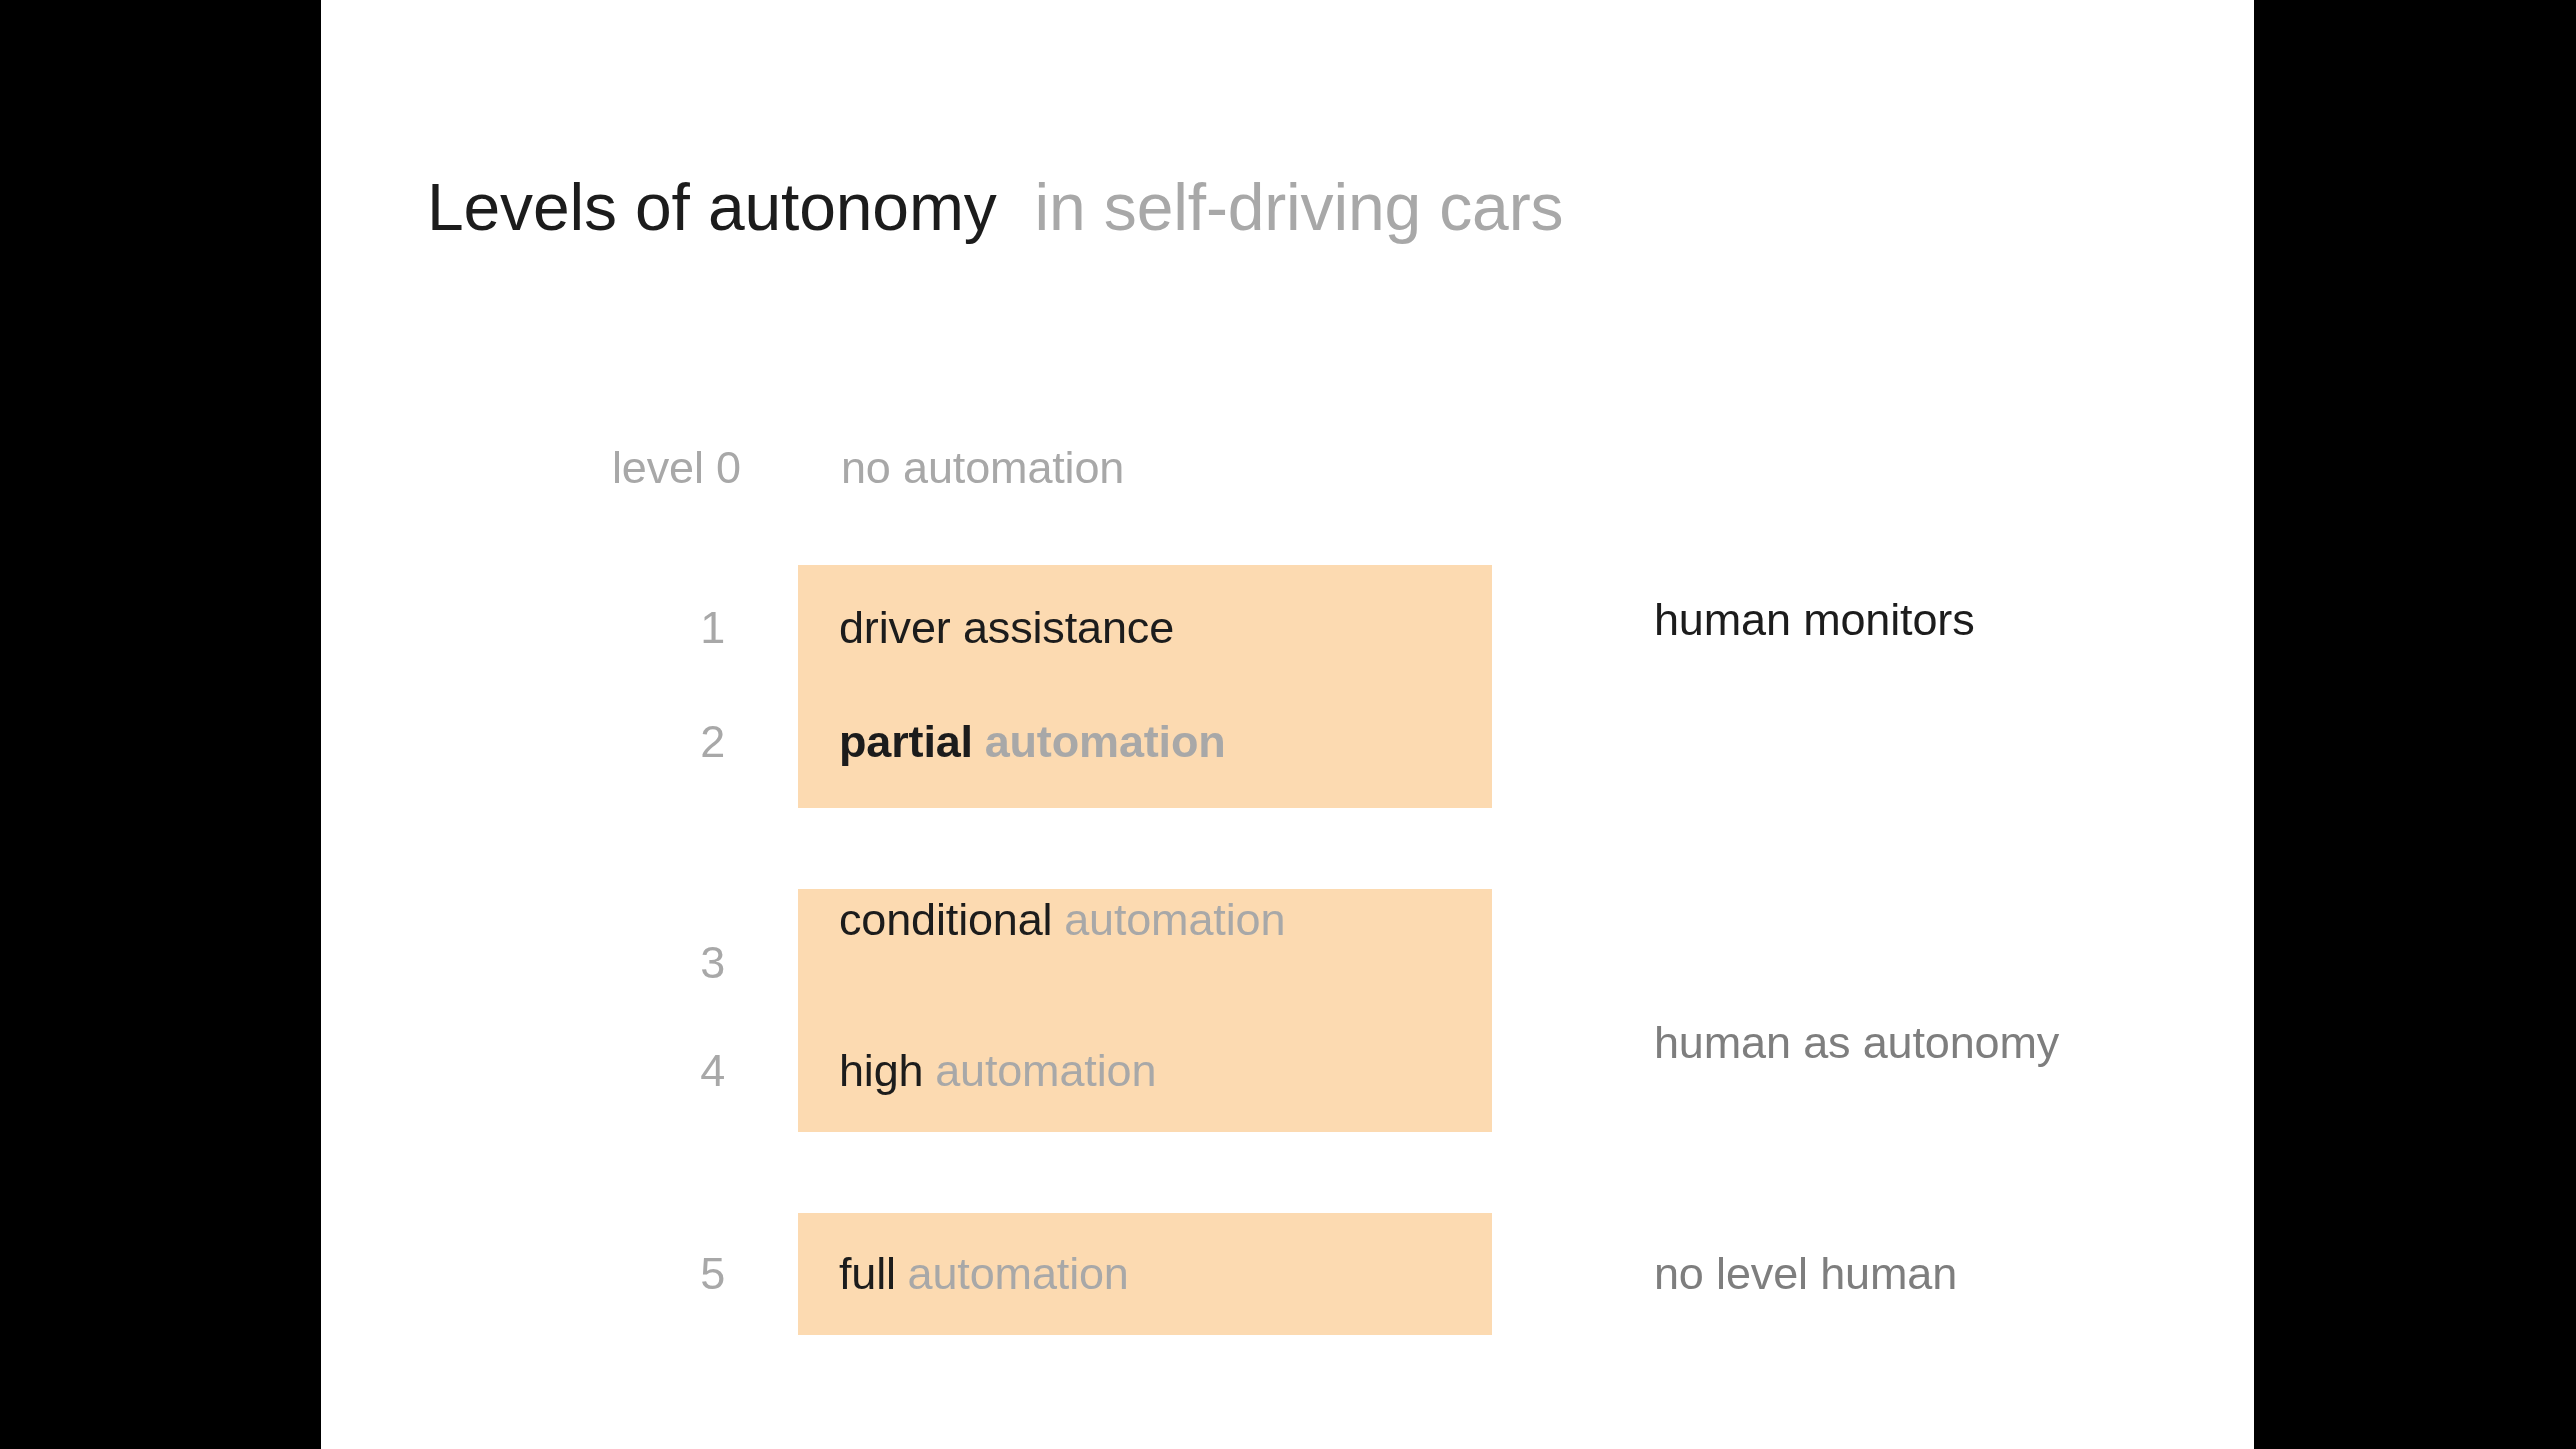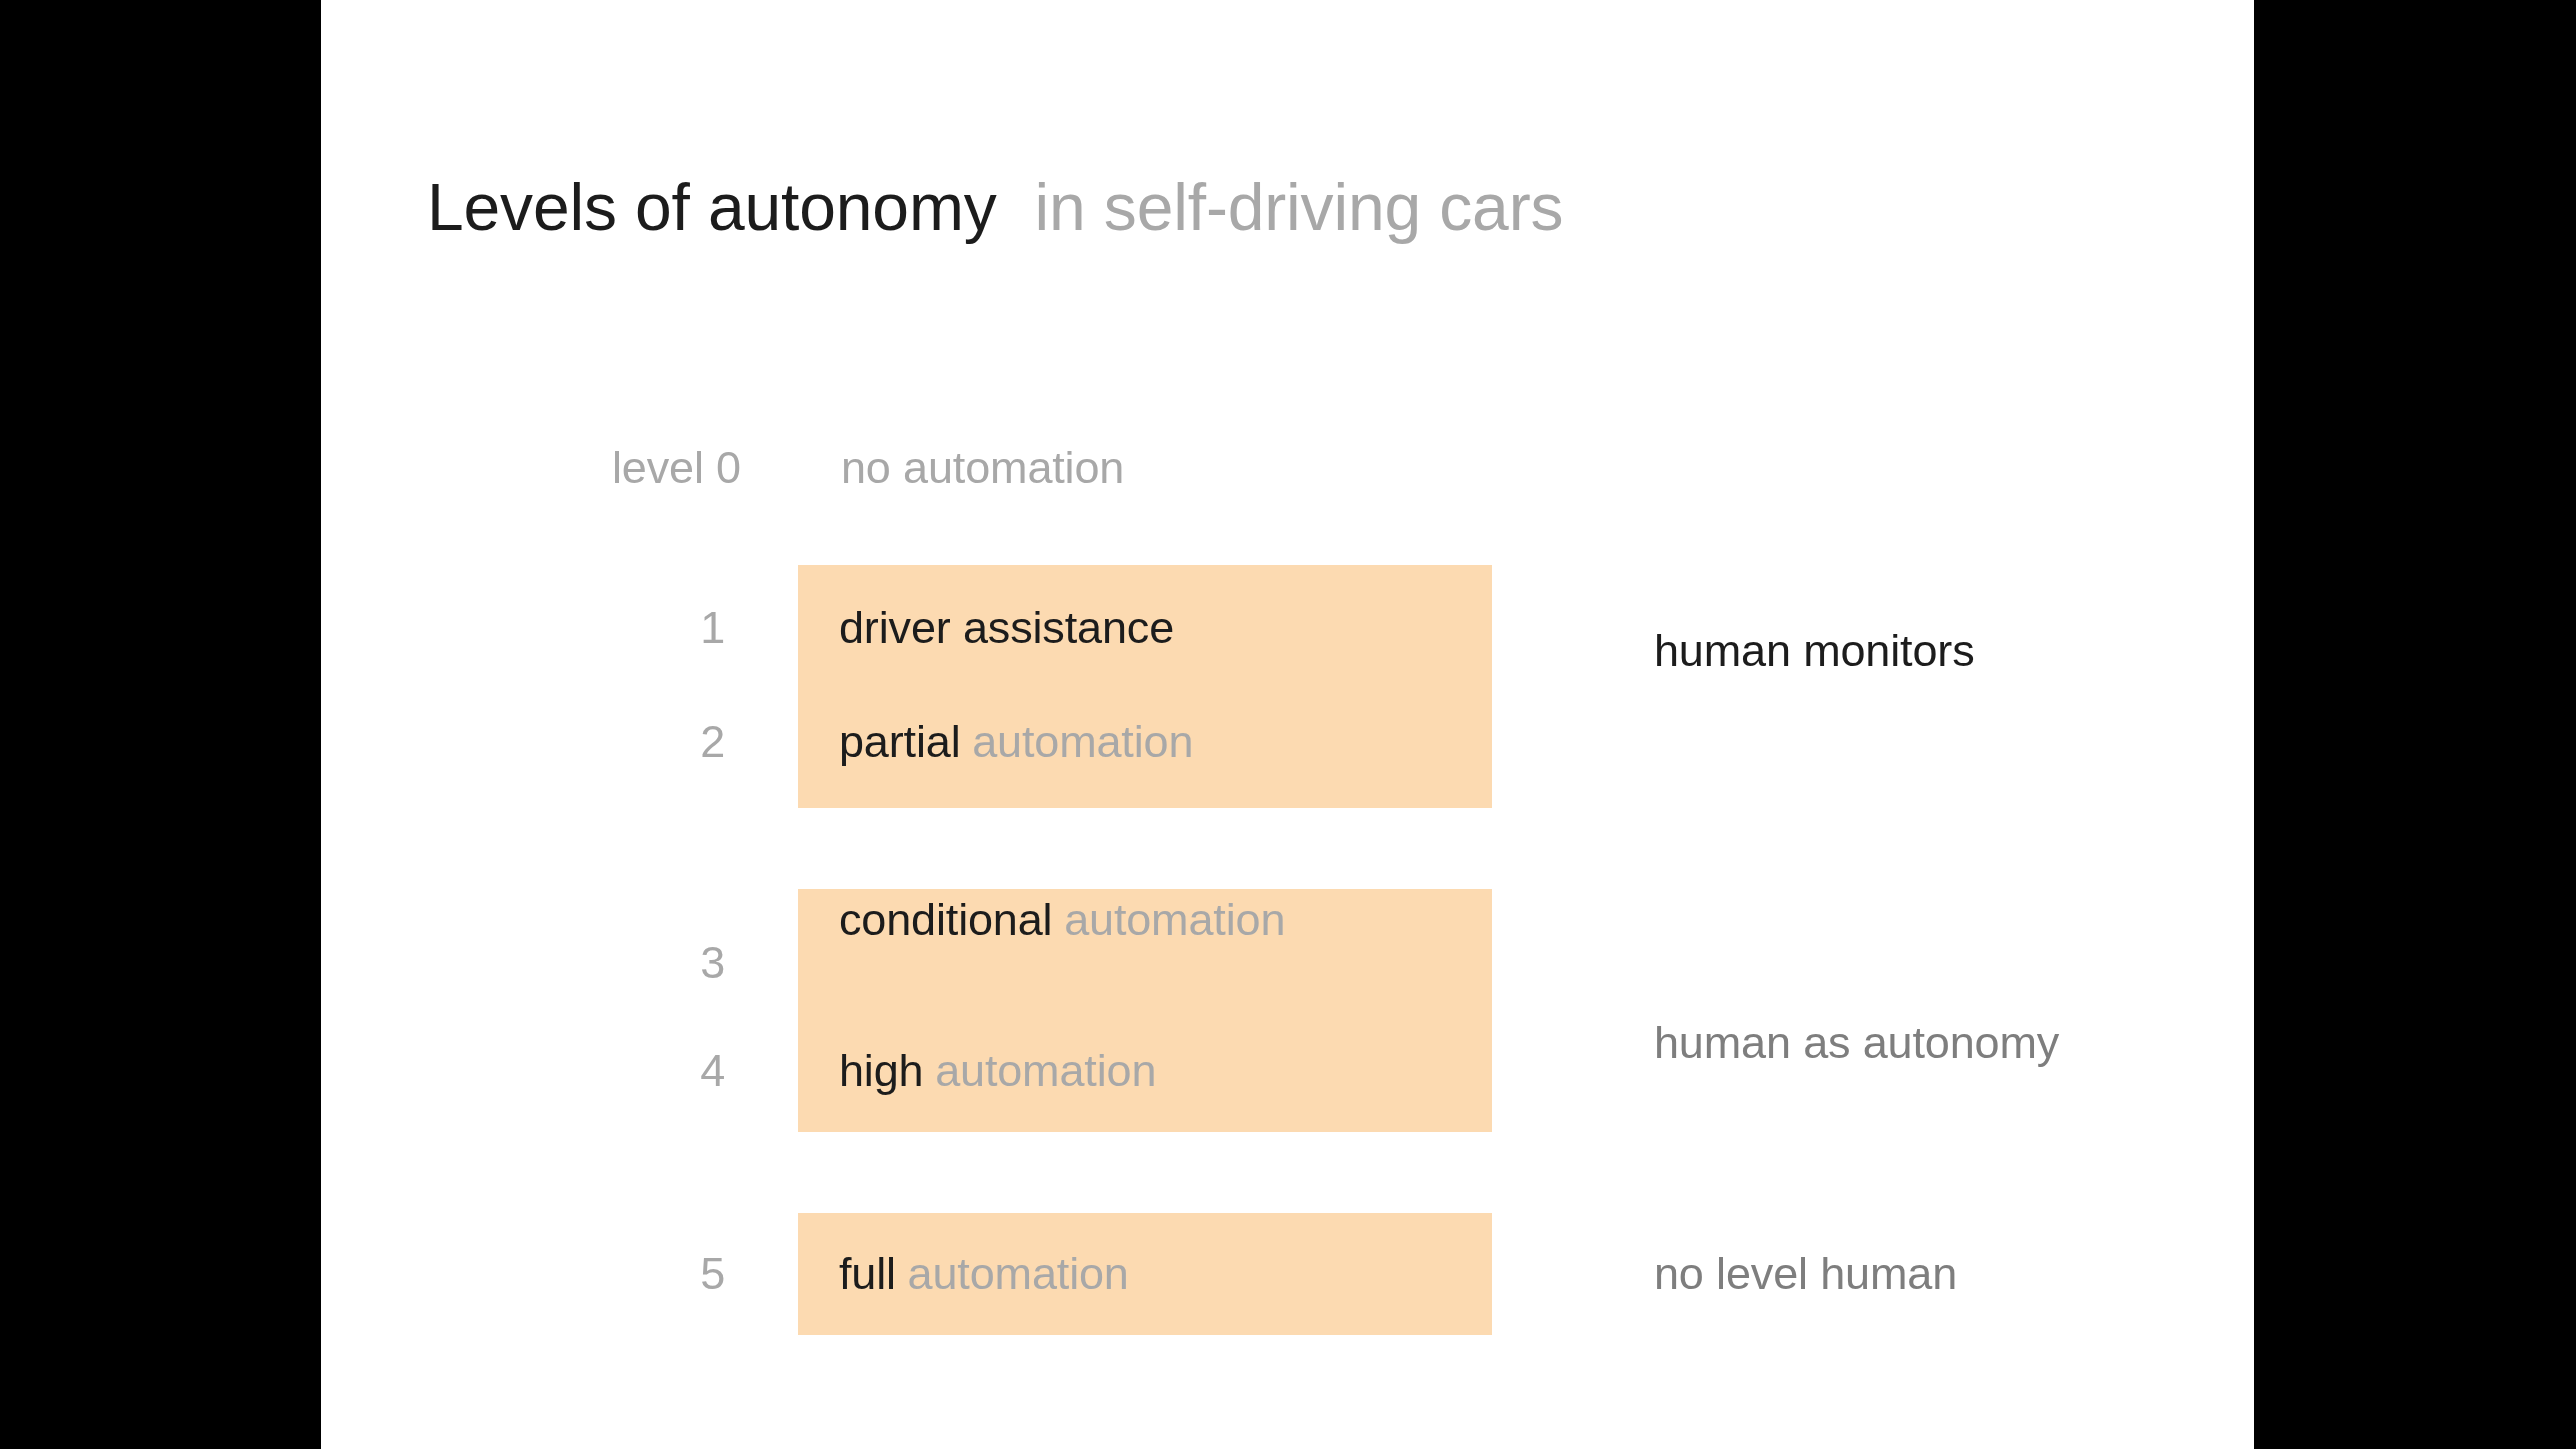"human monitors" div.t { top: 619px -> 588px }
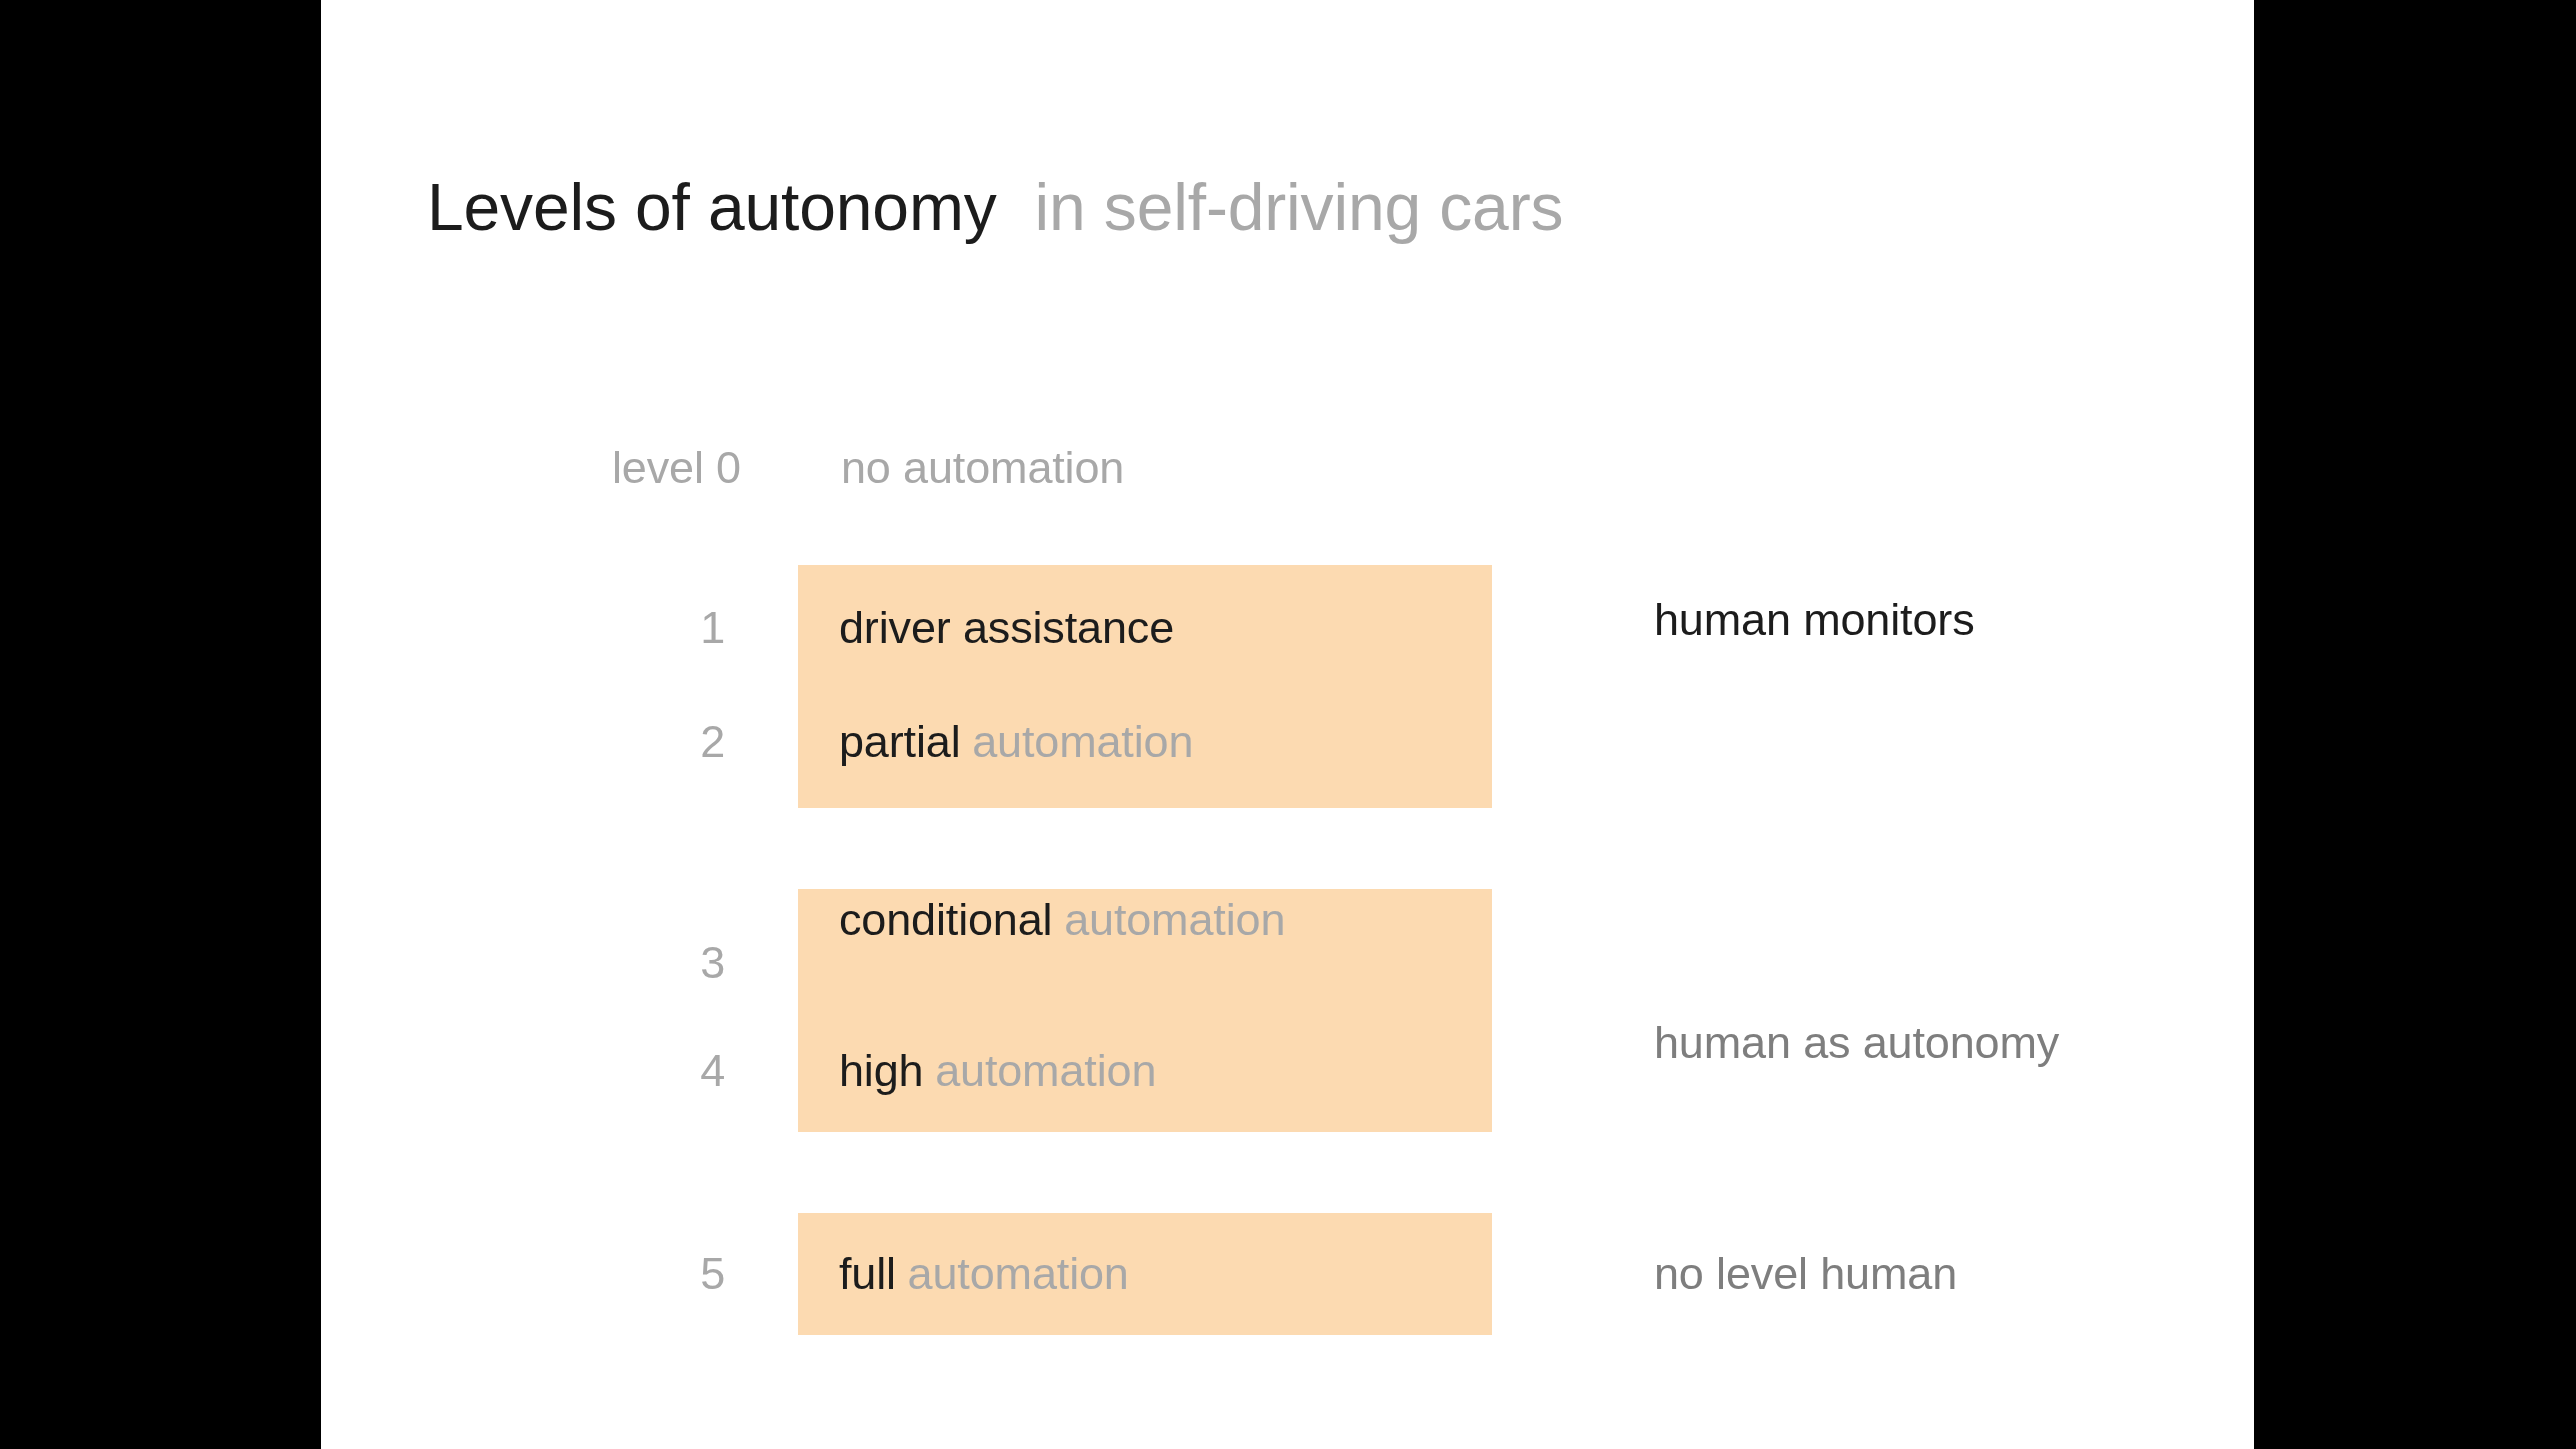"partial automation" div.t { font-weight: none -> bold }
